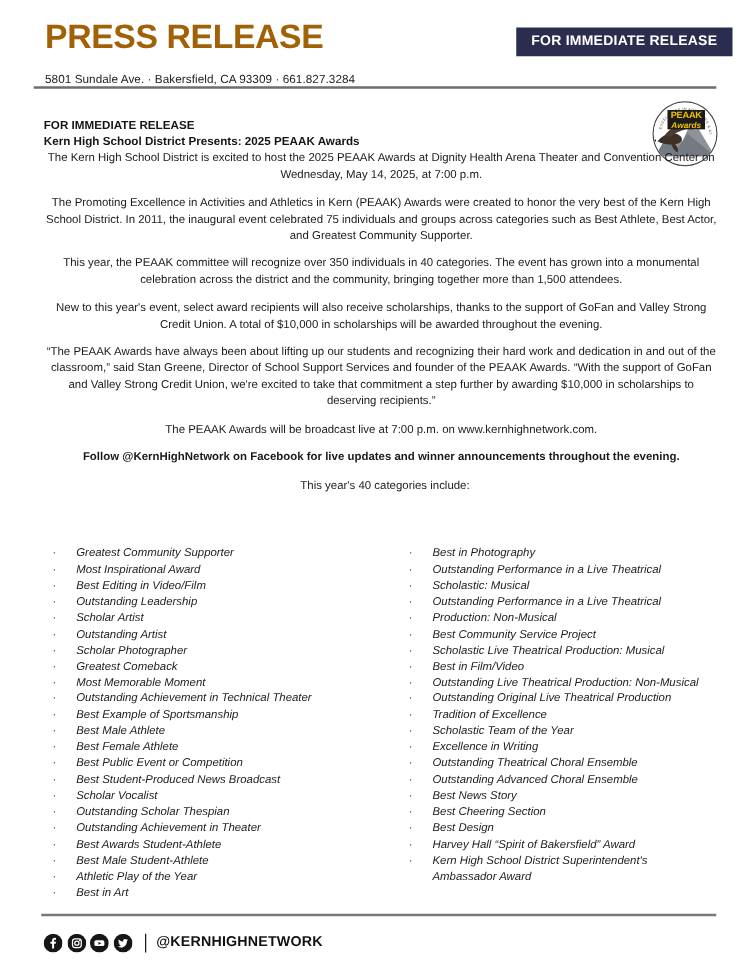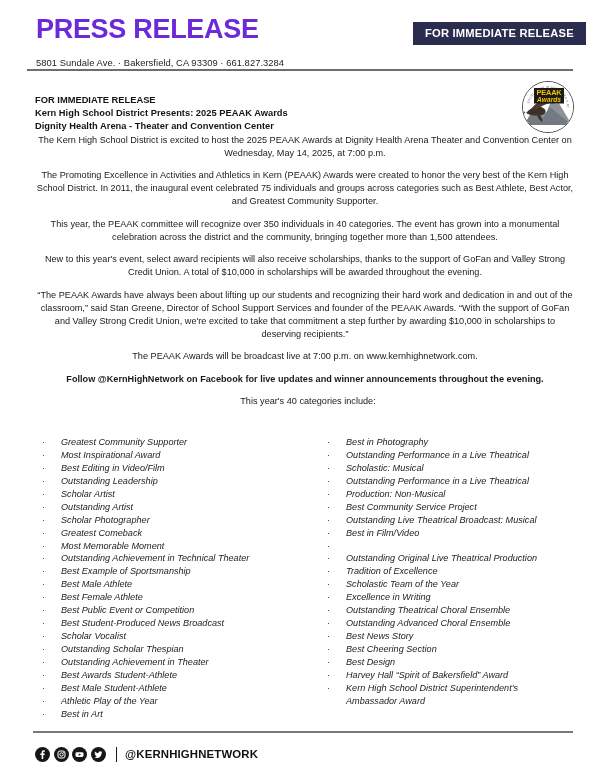"PRESS RELEASE" .masthead-title { color: #6d28d9 -> #a16207 }
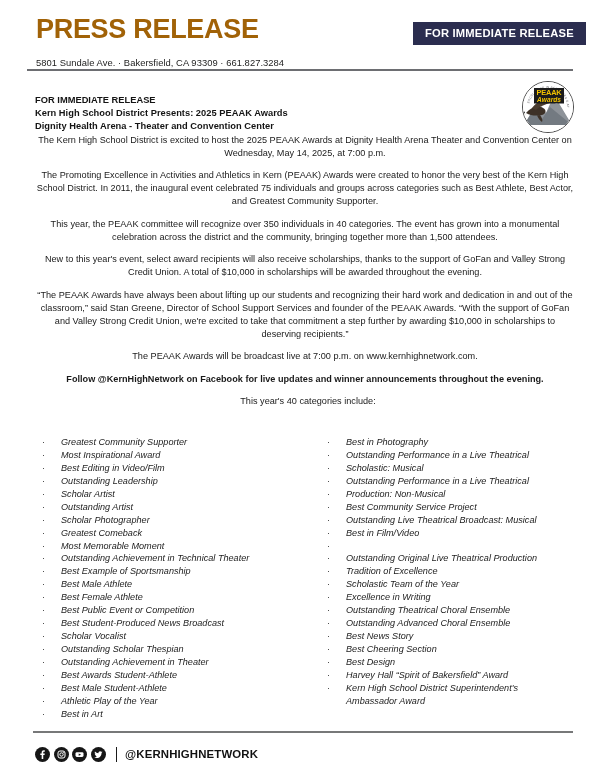"Dignity Health Arena - Theater" div { html: <div>Dignity Health Arena - Theater and Convention Center</div> -> none }
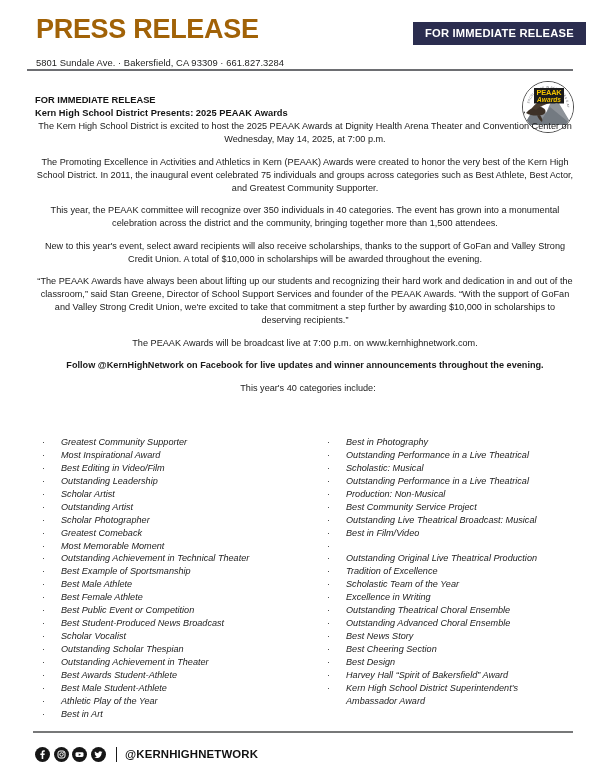"Outstanding Live Theatrical Broadcast:" span { text: Outstanding Live Theatrical Broadcast -> Scholastic Live Theatrical Production }
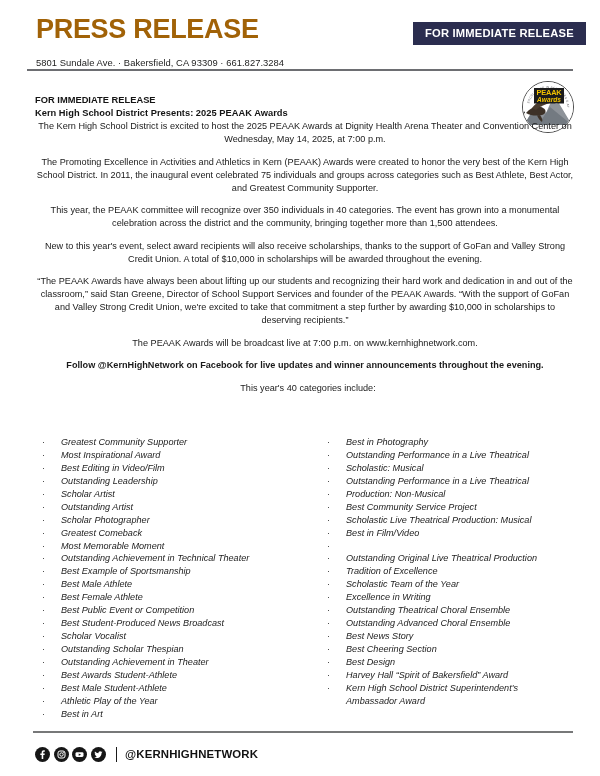"Outstanding Live Theatrical Production:" span { html: none -> <span>Outstanding Live Theatrical Production: Non-Musical</span> }
